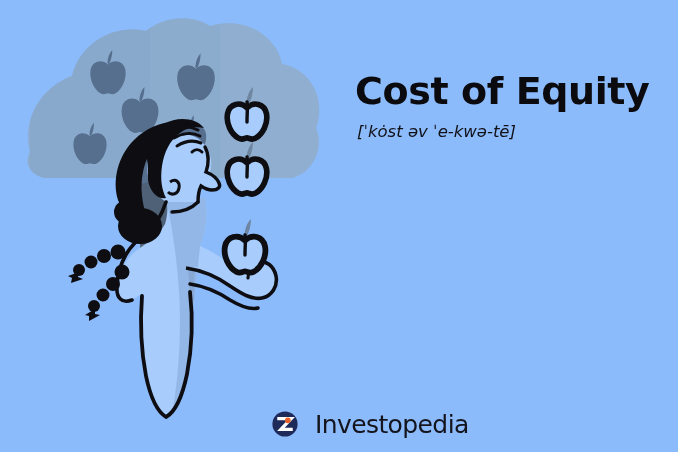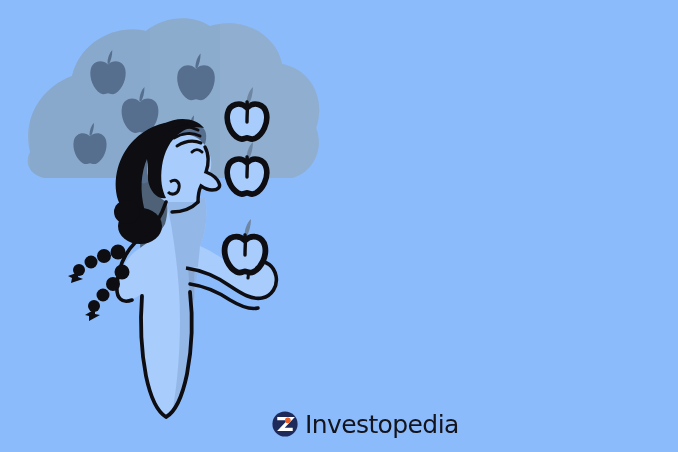"Cost of Equity" h1 { html: none -> <h1>Cost of Equity</h1> }
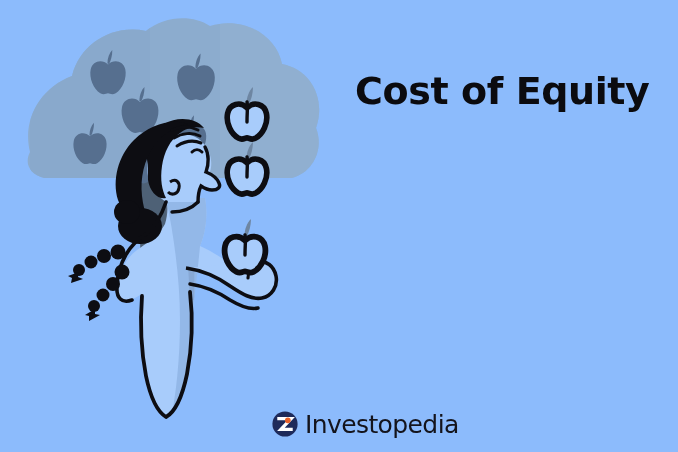"[ˈkȯst əv ˈe-kwə-tē]" div { html: none -> <div>[ˈkȯst əv ˈe-kwə-tē]</div> }
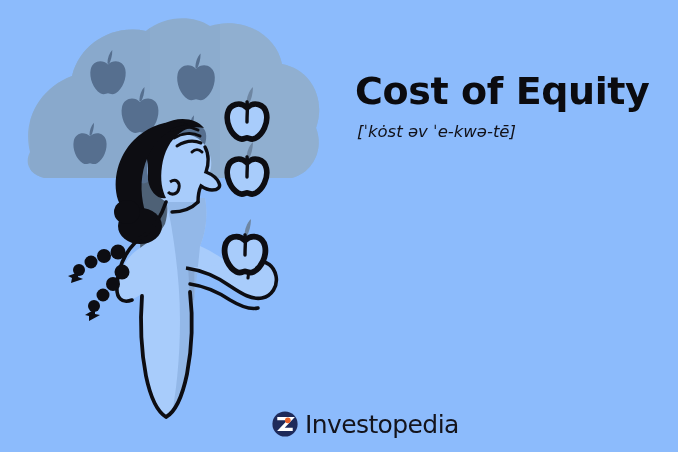"Investopedia" #brand { gap: 7px -> 17px }
